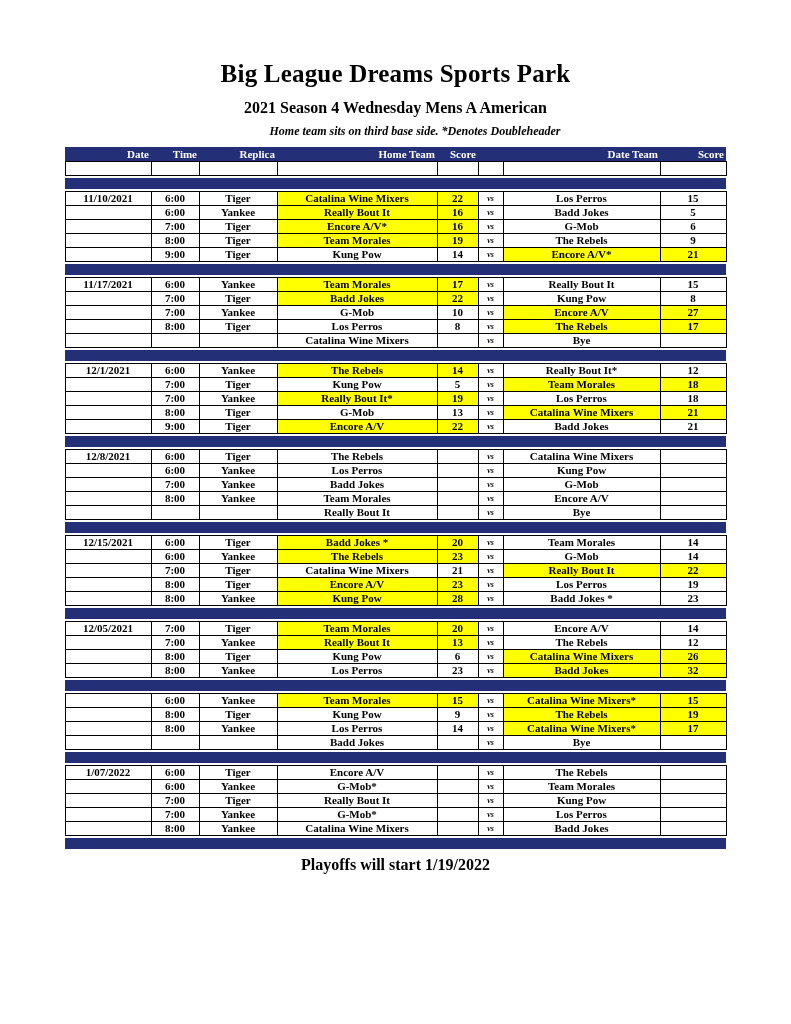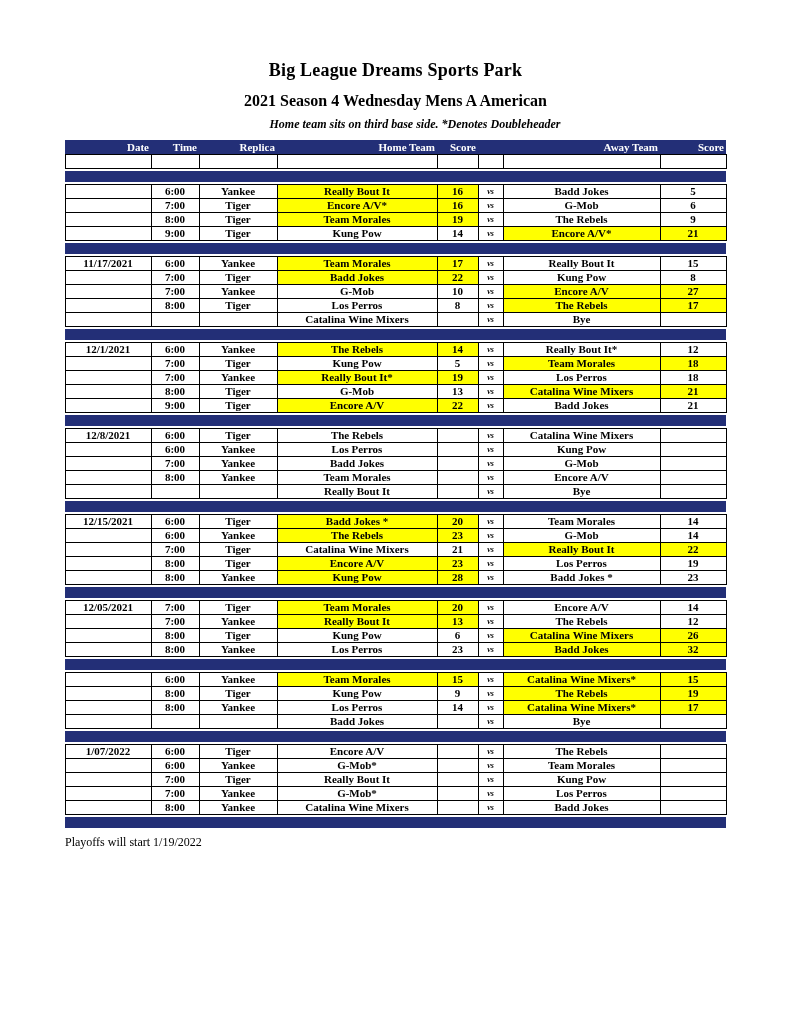"Big League Dreams Sports Park" .title { font-size: 18px -> 25px }
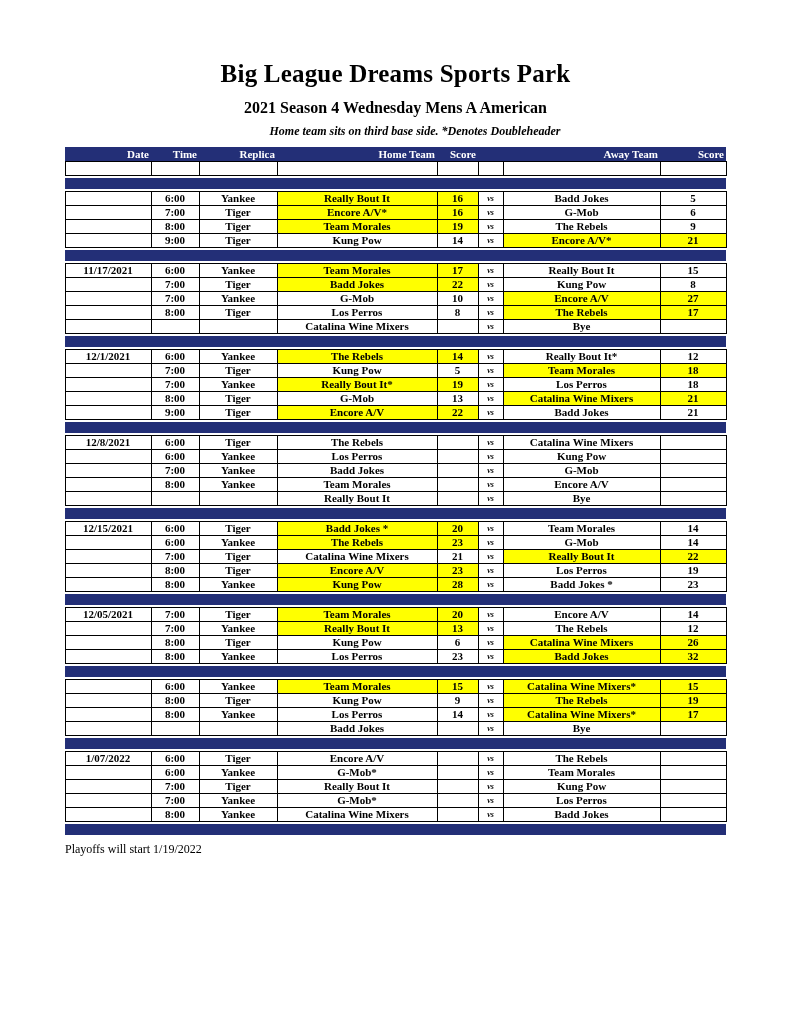"Away Team" th.hdr { text: Away -> Date }
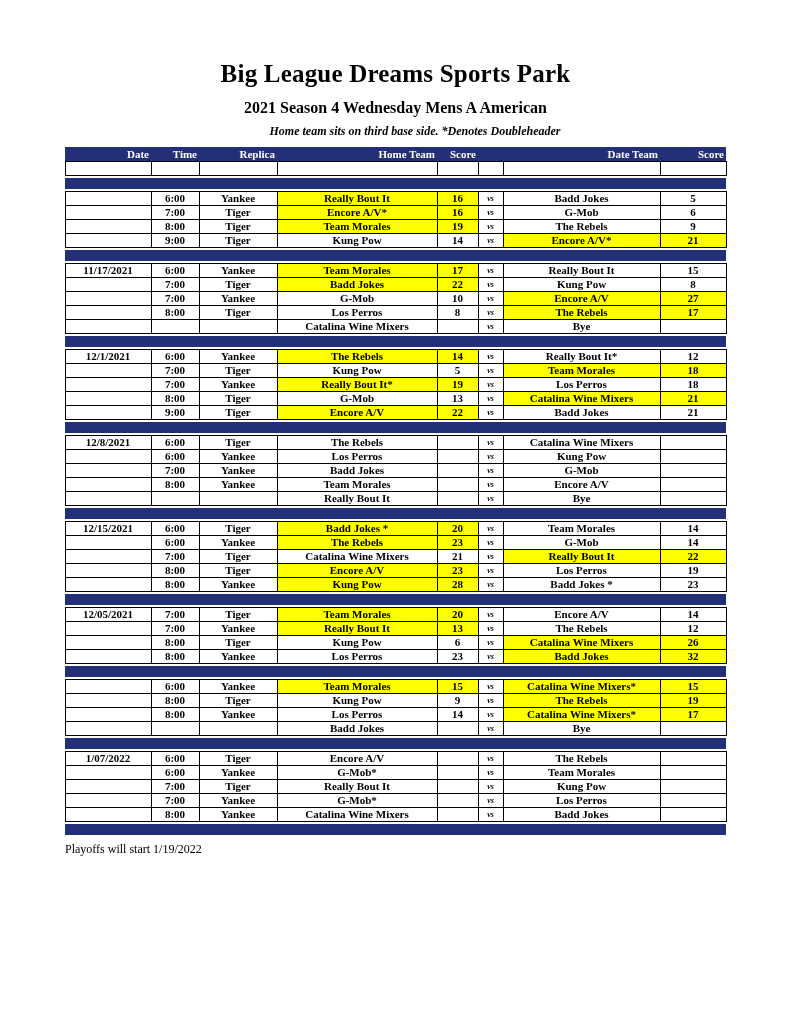"11/10/2021" tr { html: none -> <tr> <td>11/10/2021</td> <td>6:00</td> <td>Tiger</td> <td>Catalina Wine Mixers</td> <td>22</td> <td>vs</td> <td>Los Perros</td> <td>15</td> </tr> }
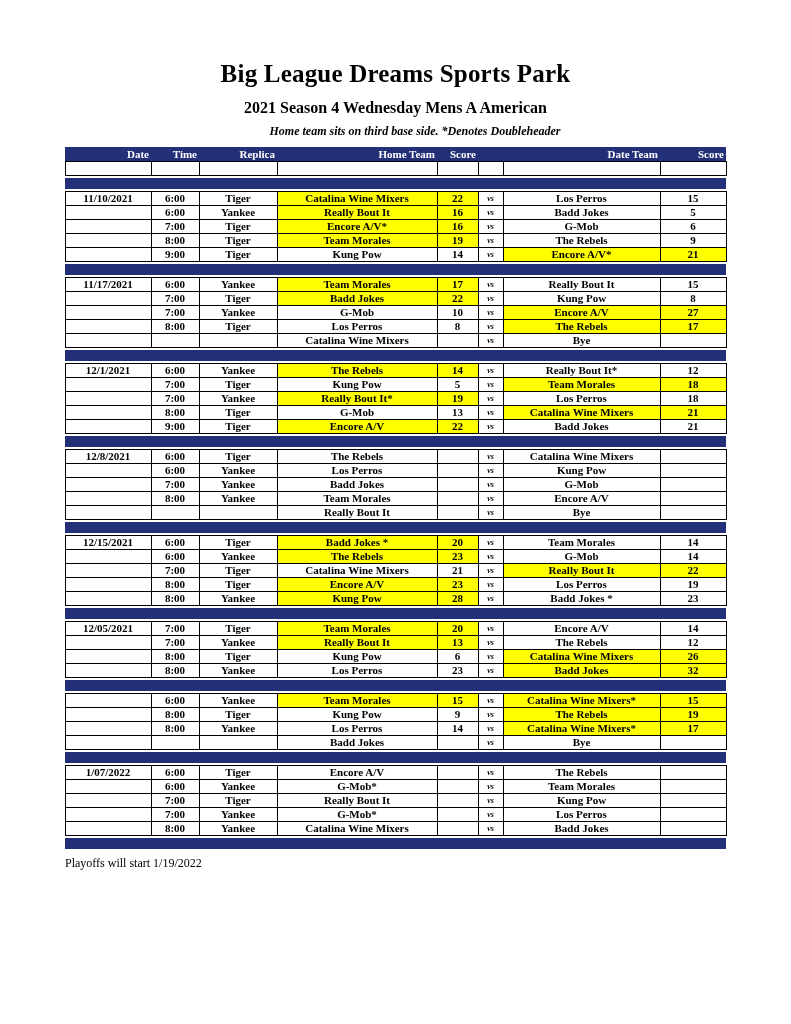"Playoffs will start 1/19/2022" .footer { font-size: 12px -> 16px; font-weight: normal -> bold; text-align: left -> center }
